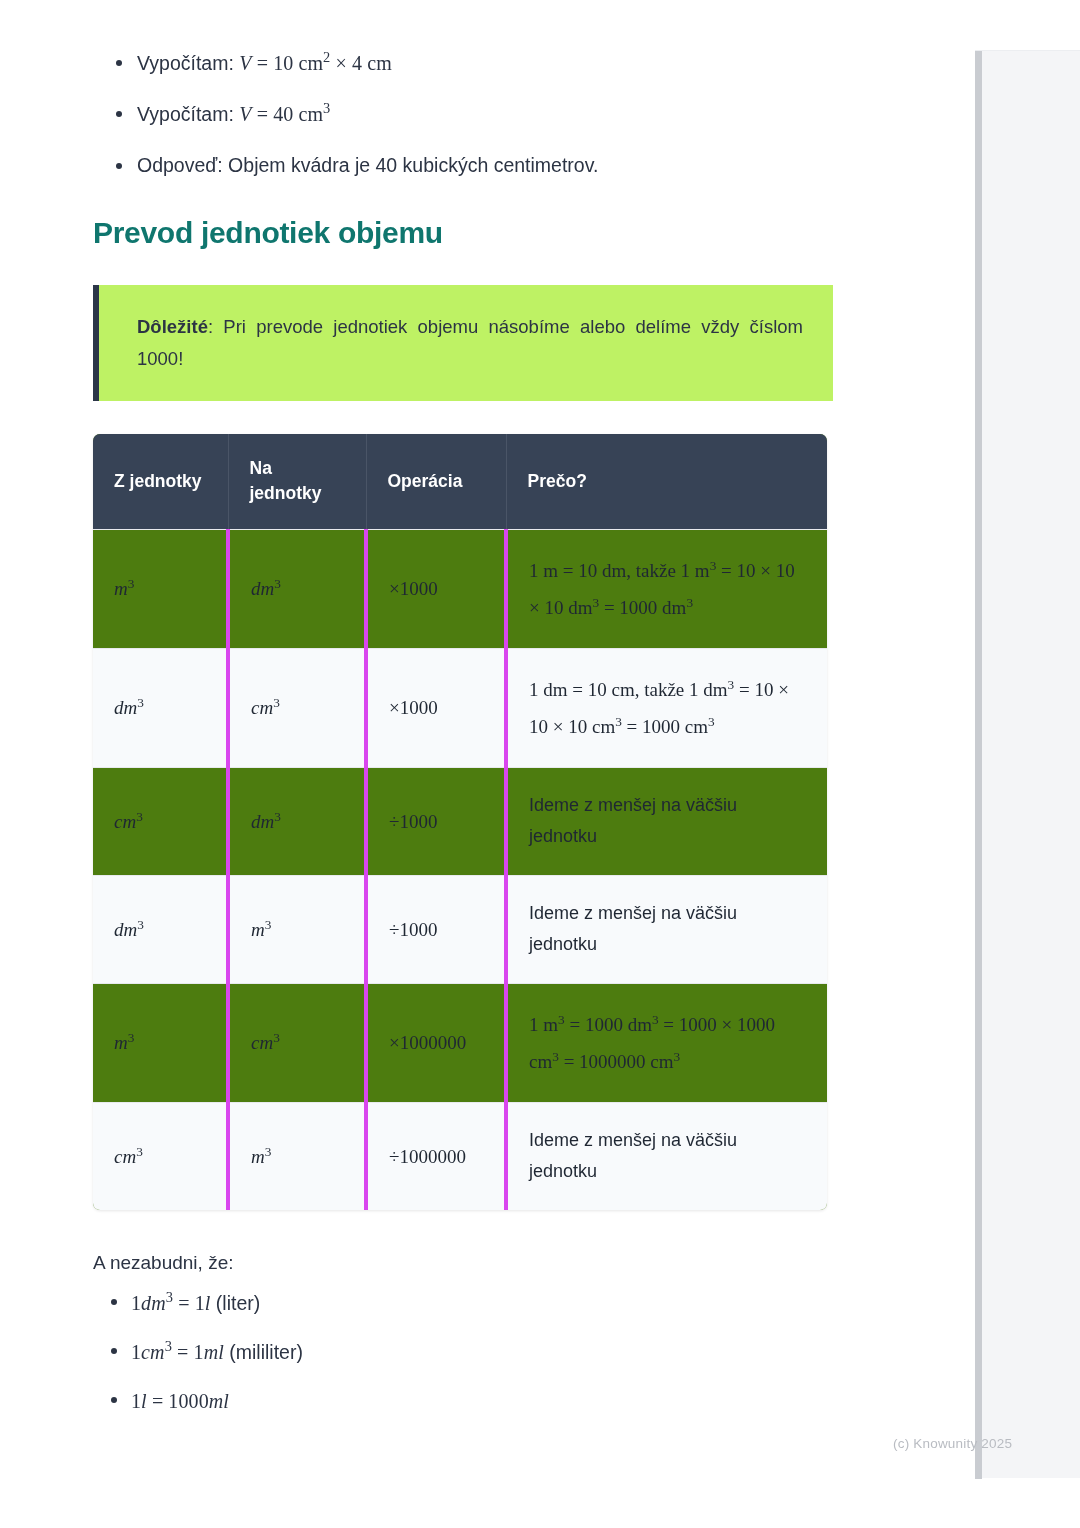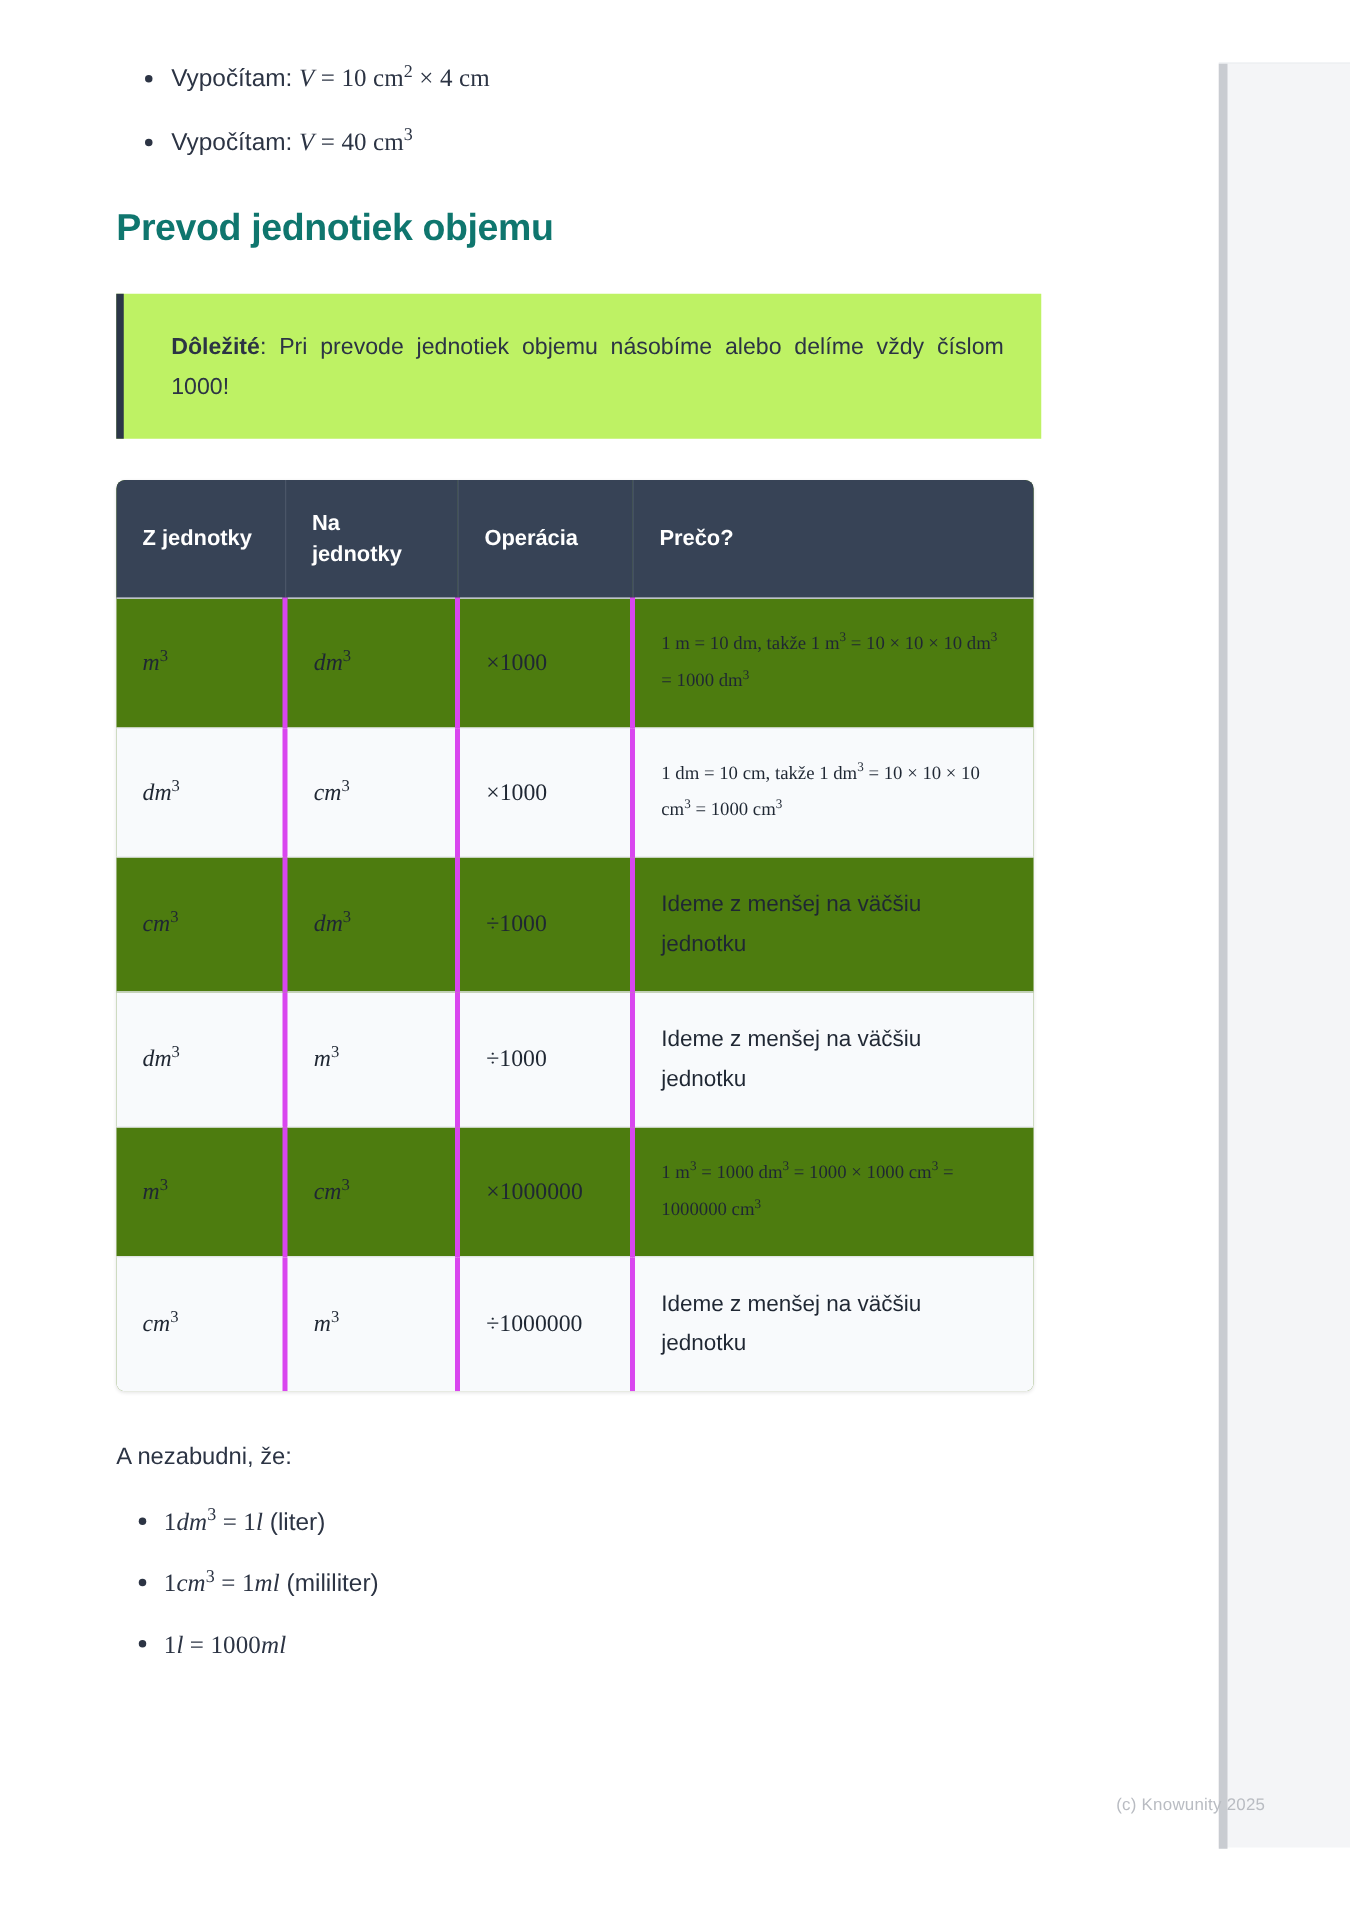"Odpoveď: Objem kvádra je 40" li { html: none -> <li> <span>Odpoveď: Objem kvádra je 40 kubických centimetrov.</span> </li> }
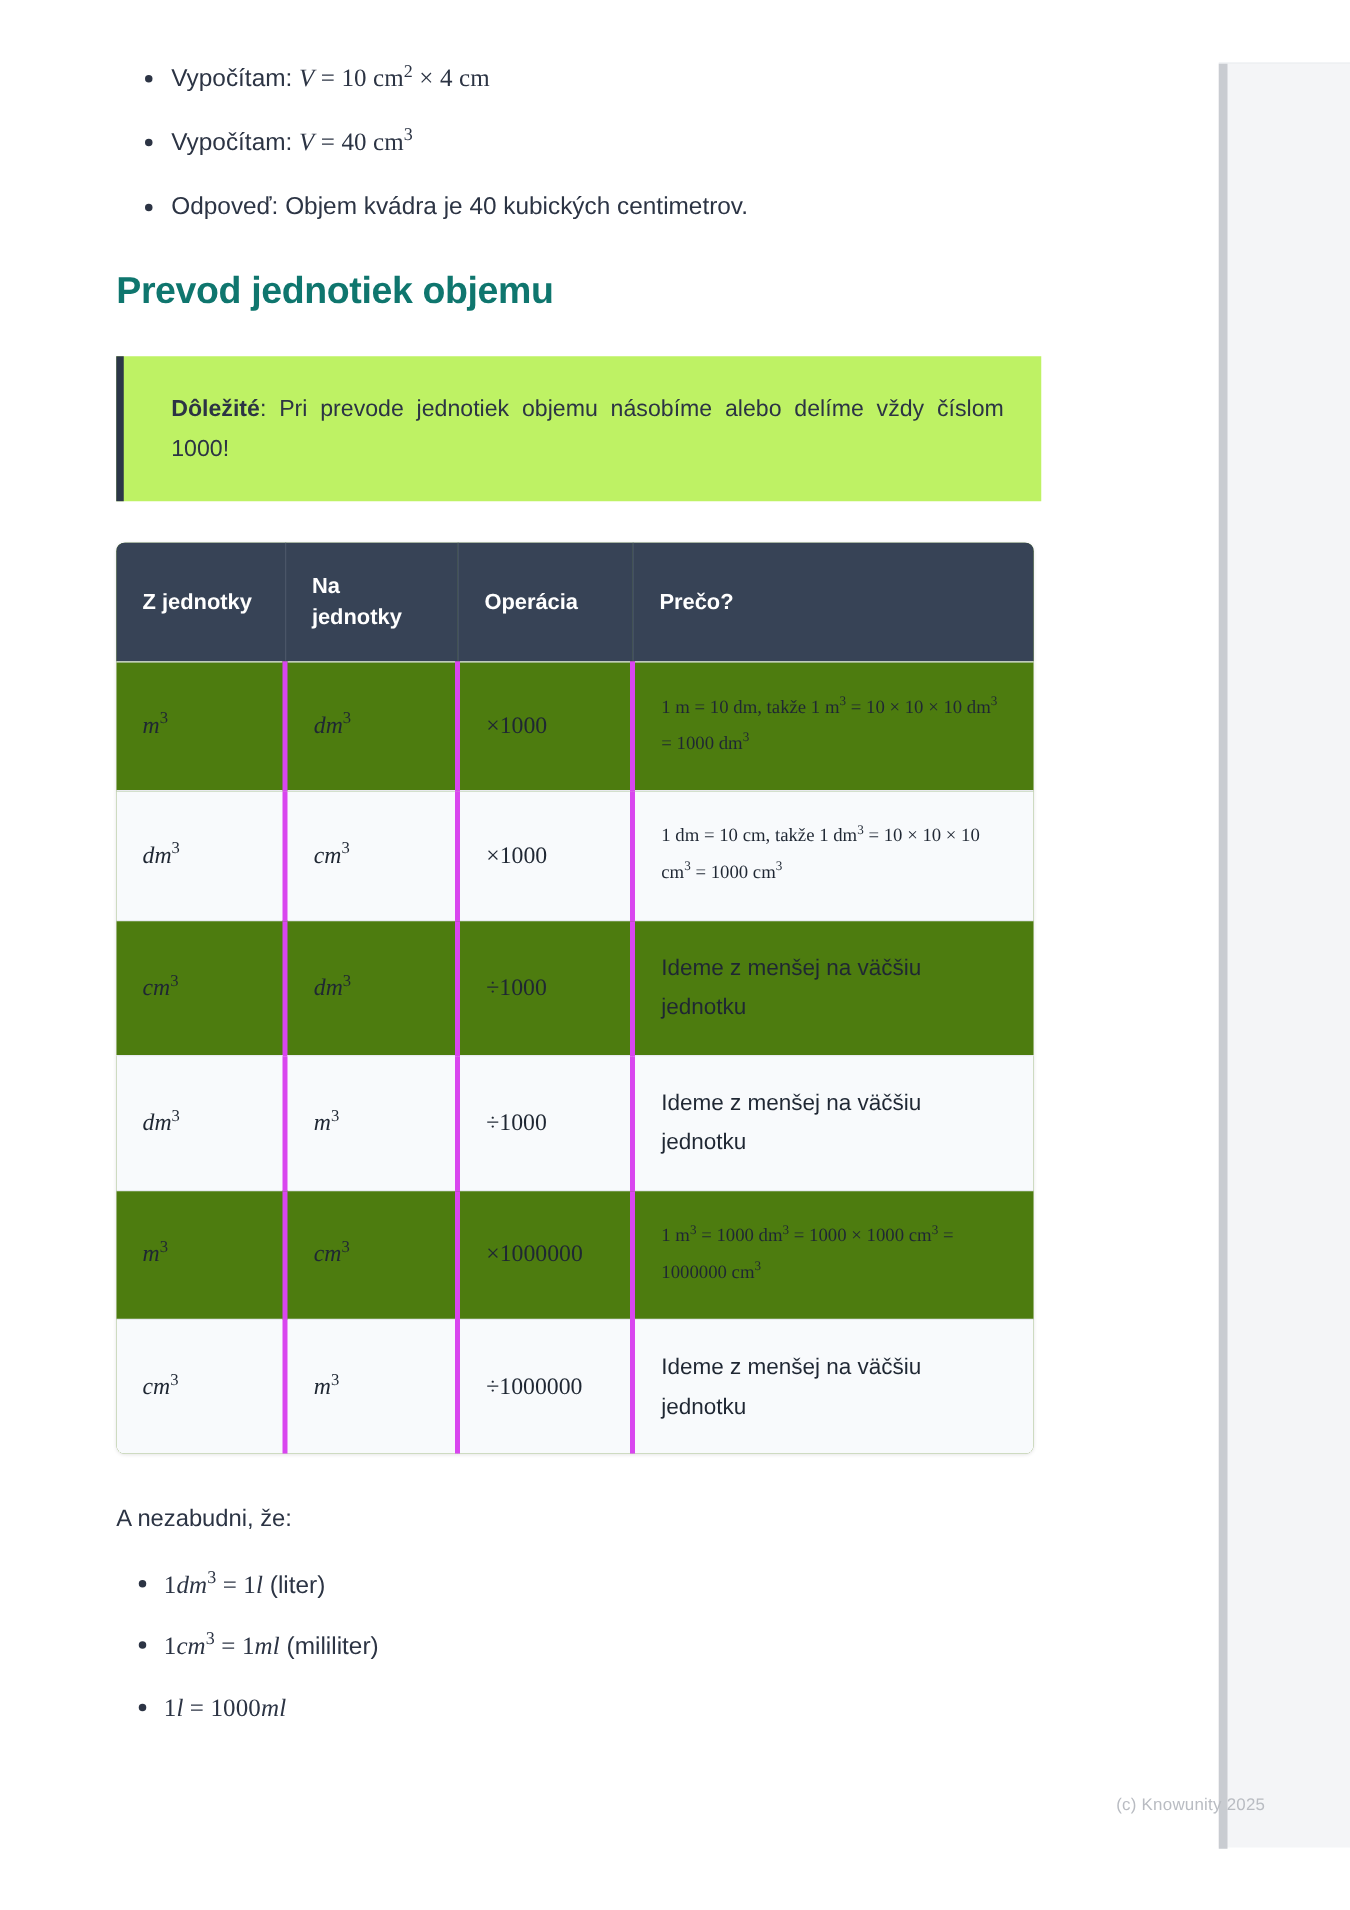"1 m = 10 dm," td.why.math { font-size: 15px -> 19px }
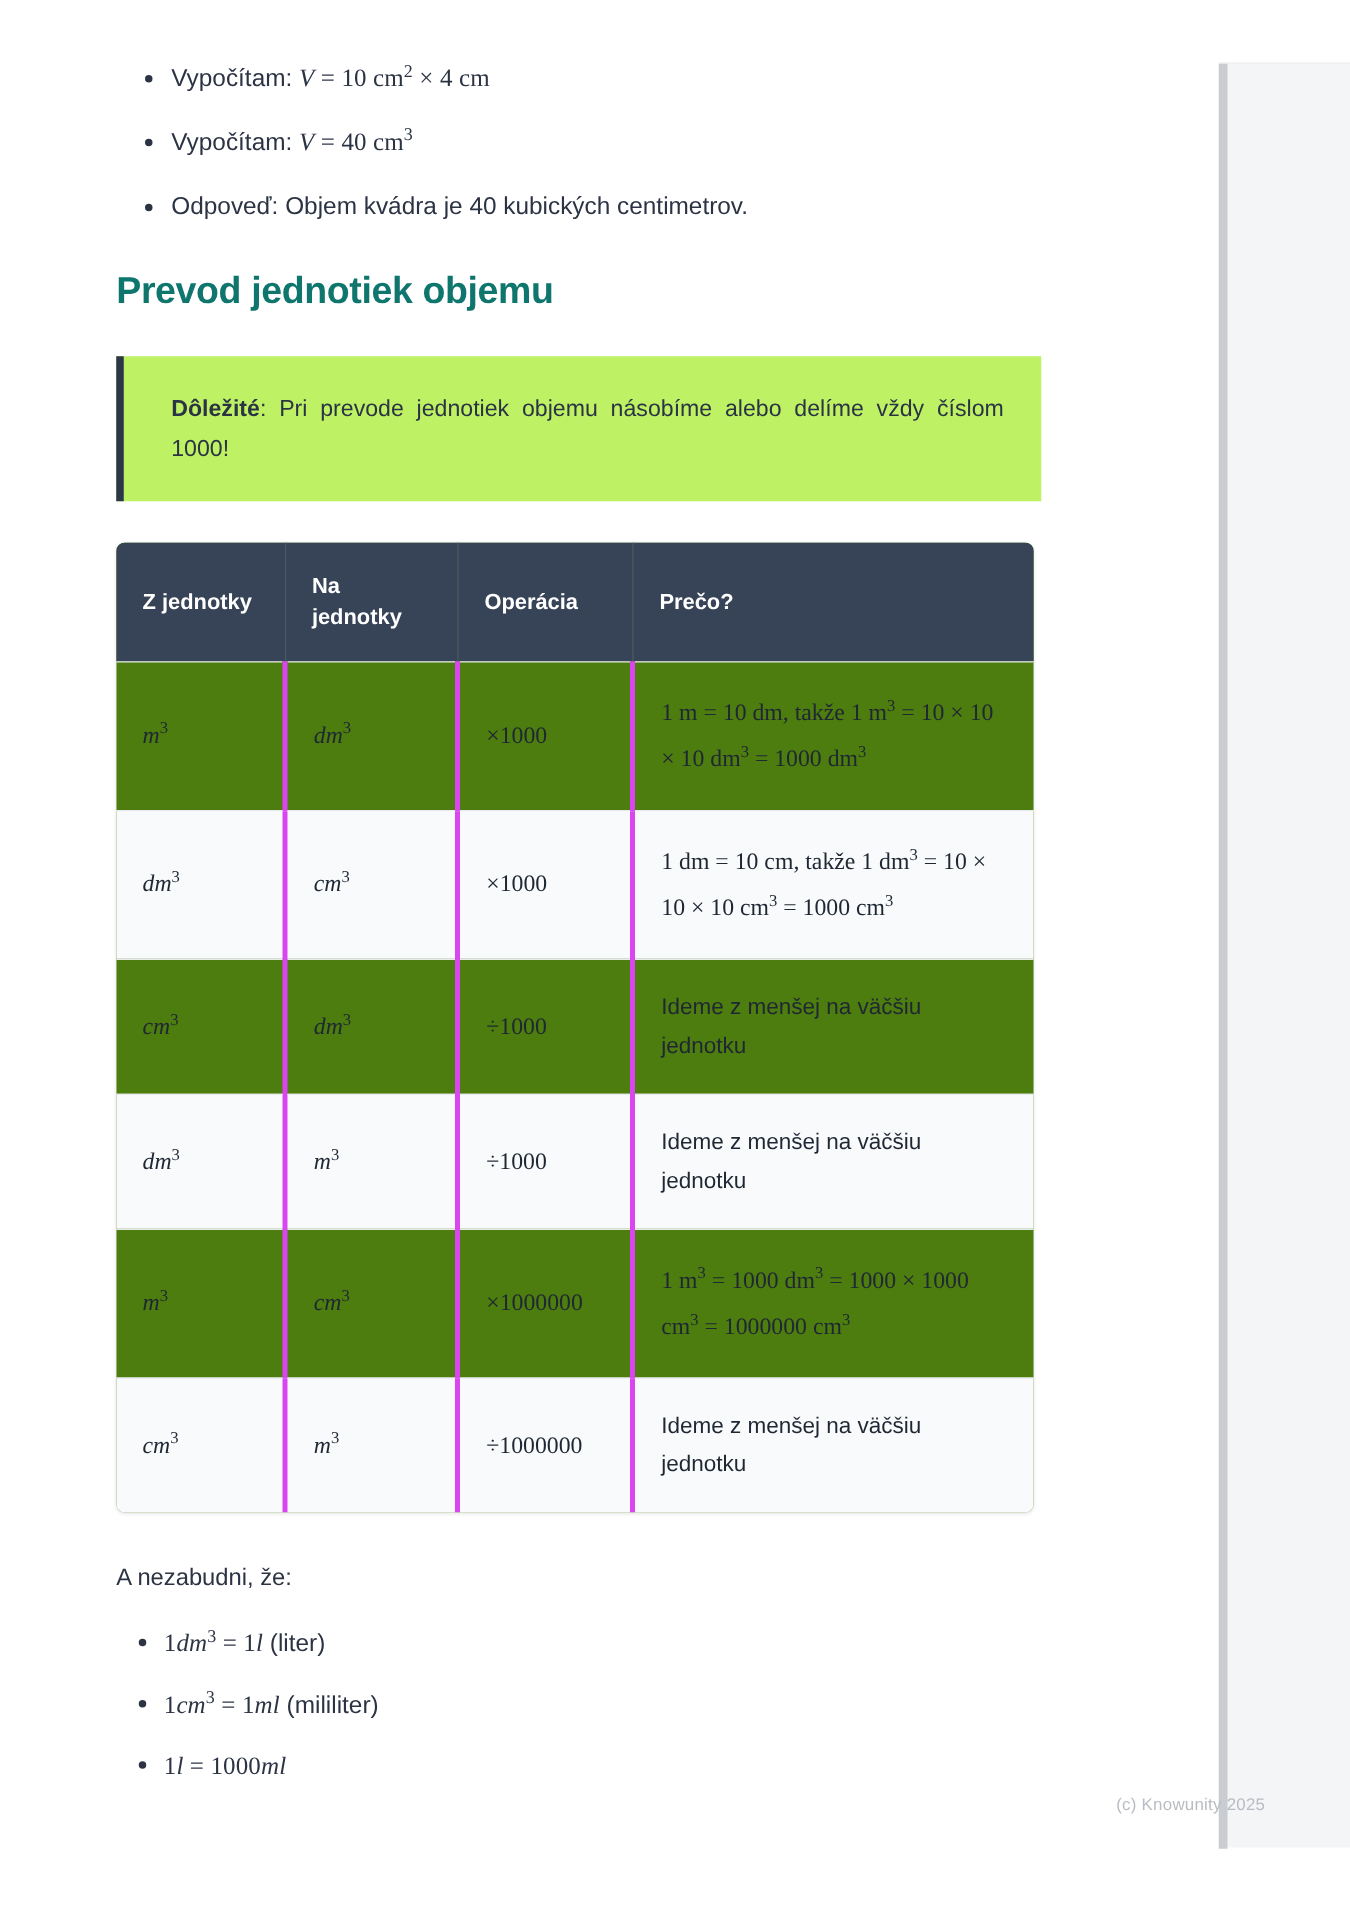"A nezabudni, že:" p.after-table { margin: 42px 0 26px 0 -> 42px 0 14px 0 }
